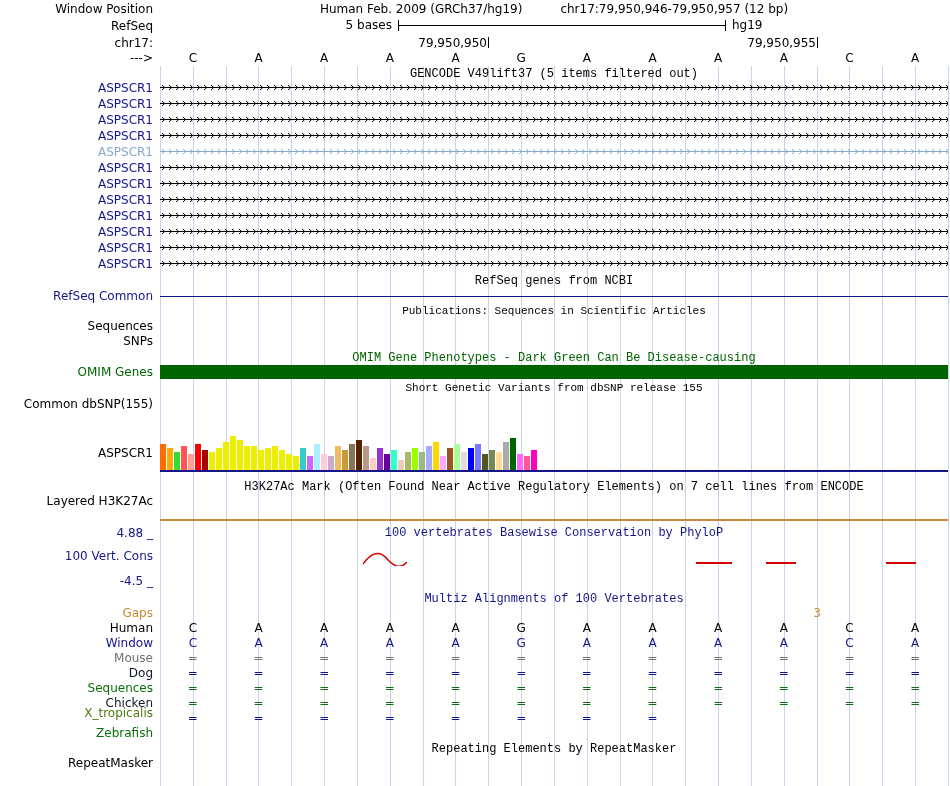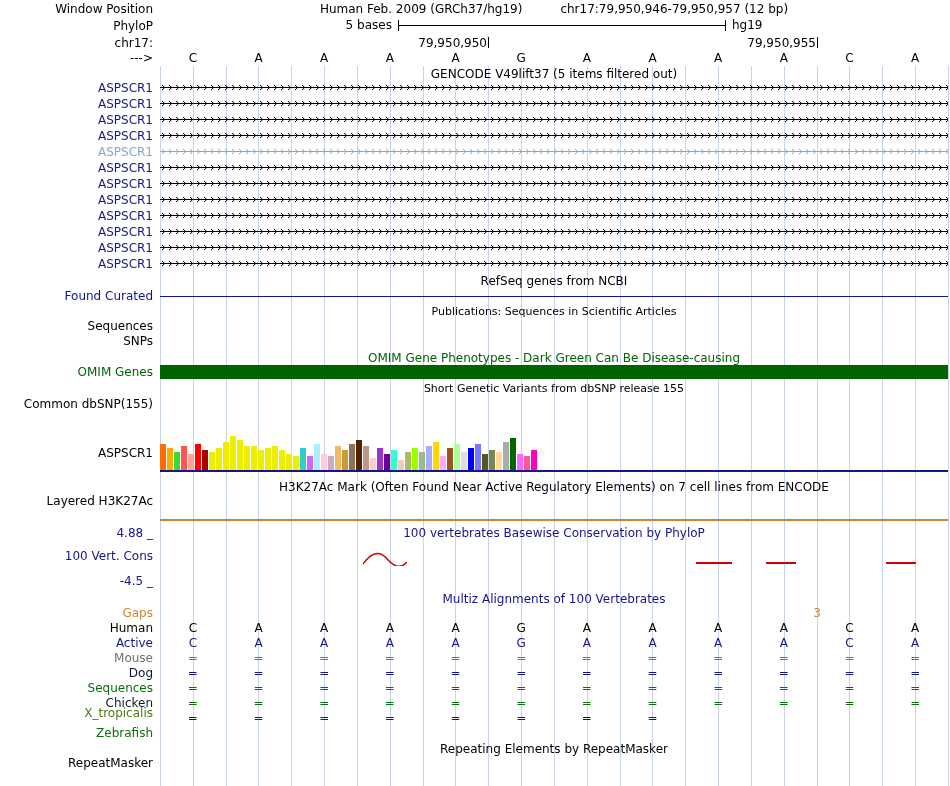"PhyloP" div.label { text: PhyloP -> RefSeq }
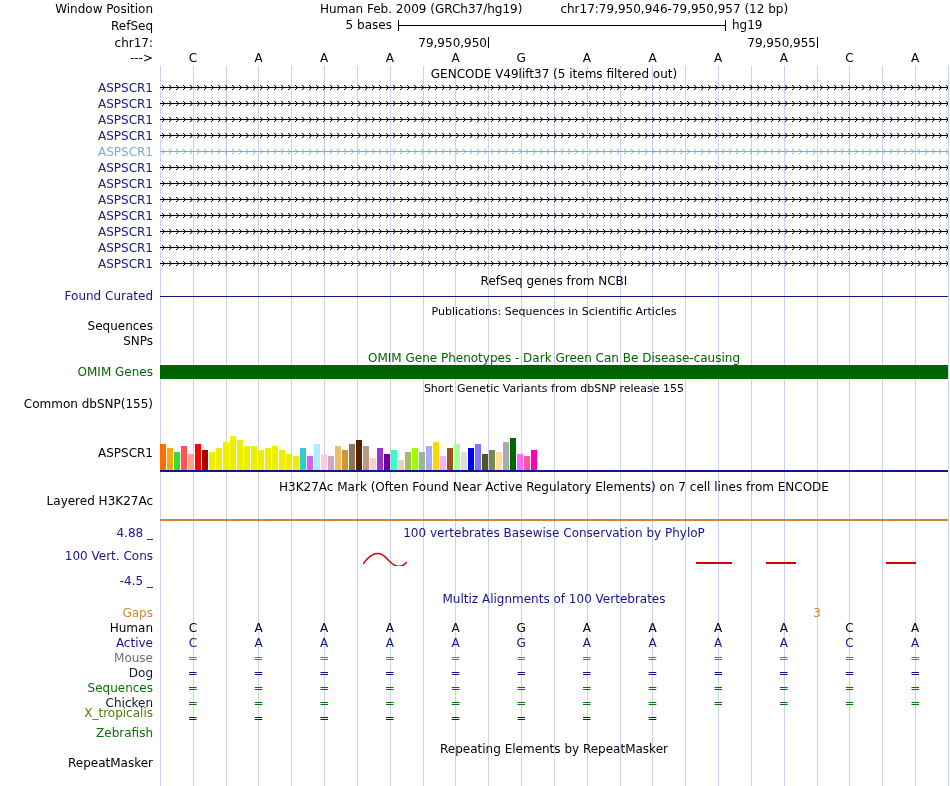"GENCODE V49lift37 (5 items filtered" .title { font-family: none -> Liberation Mono, monospace }
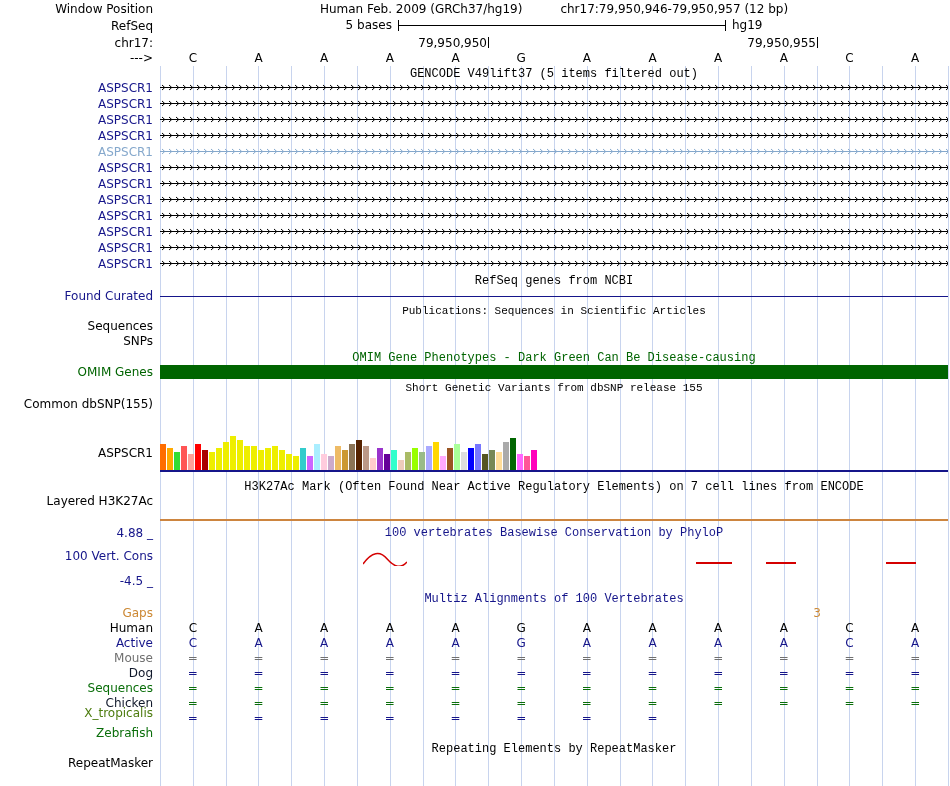"Found Curated" div.label { text: Found Curated -> RefSeq Common }
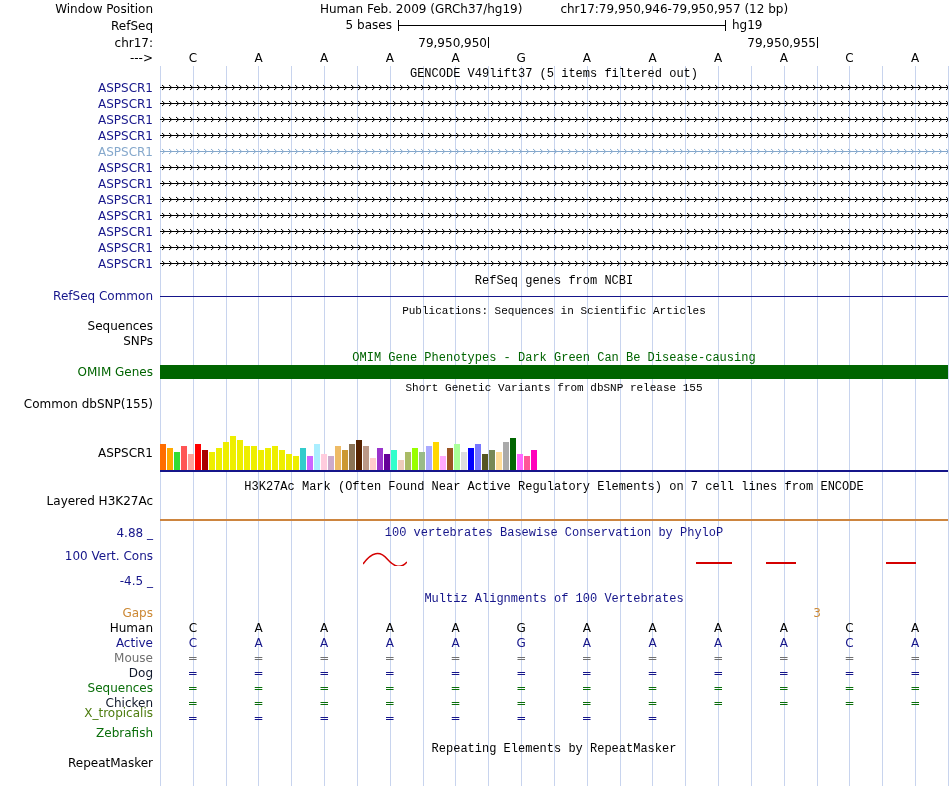"Active" div.label { text: Active -> Window }
